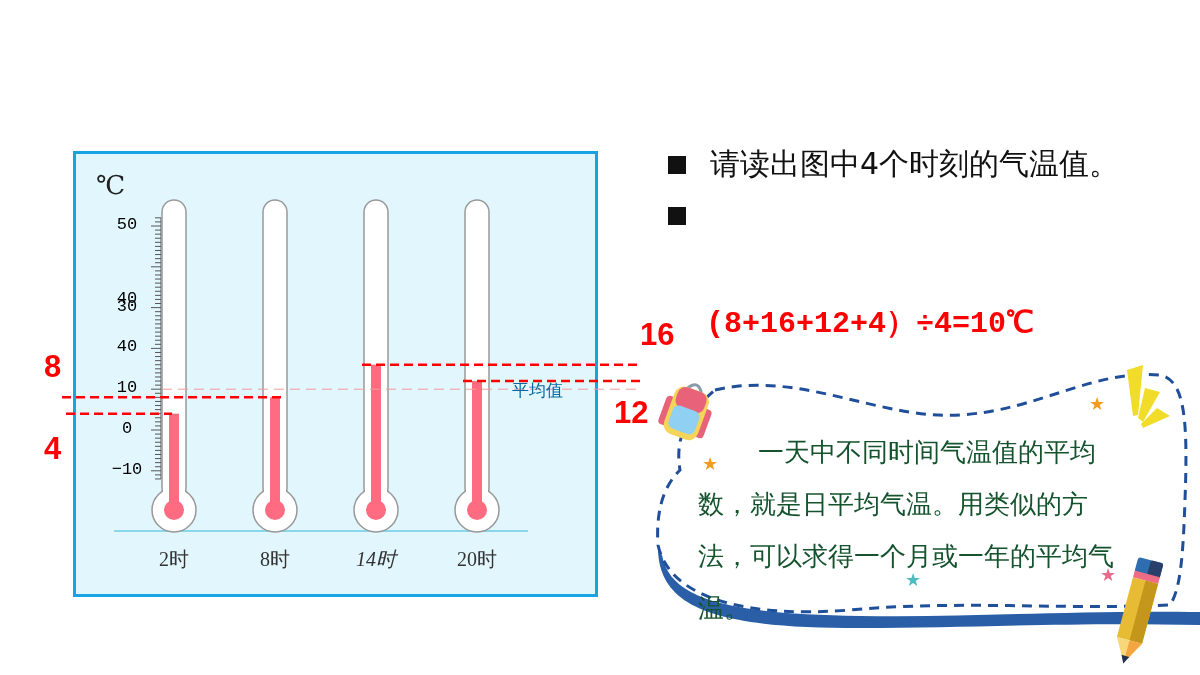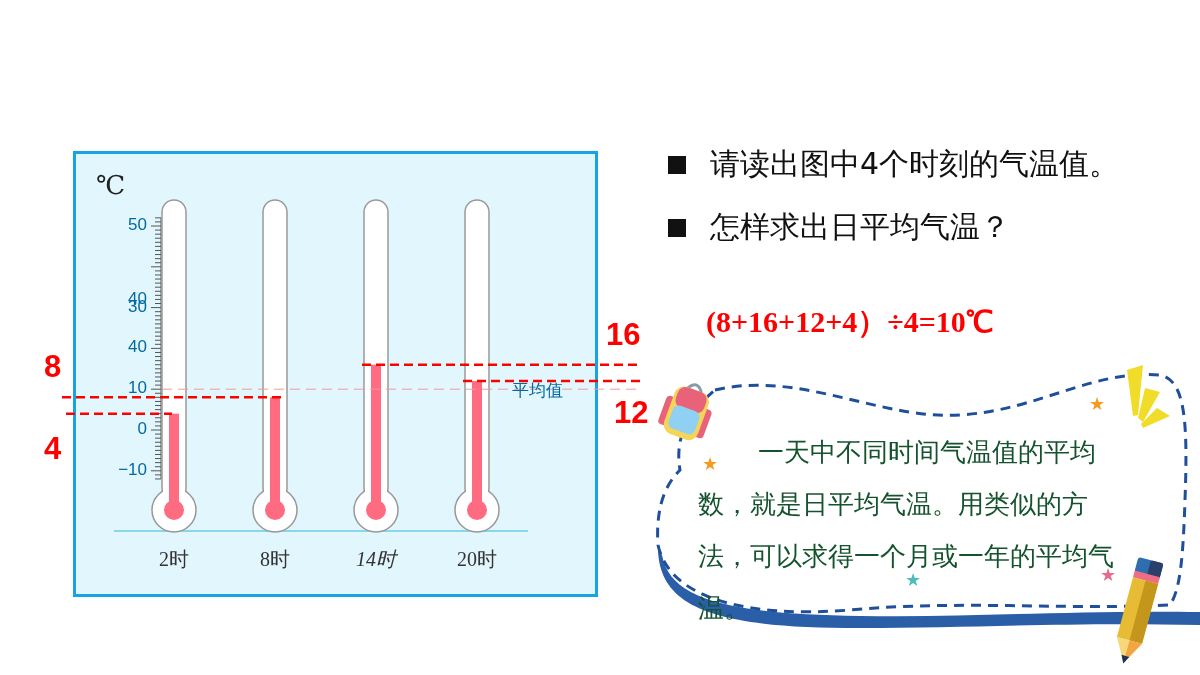"50" .tick-label { color: #0369a1 -> #000000; font-family: Liberation Sans, sans-serif -> Liberation Mono, monospace; text-align: right -> center }
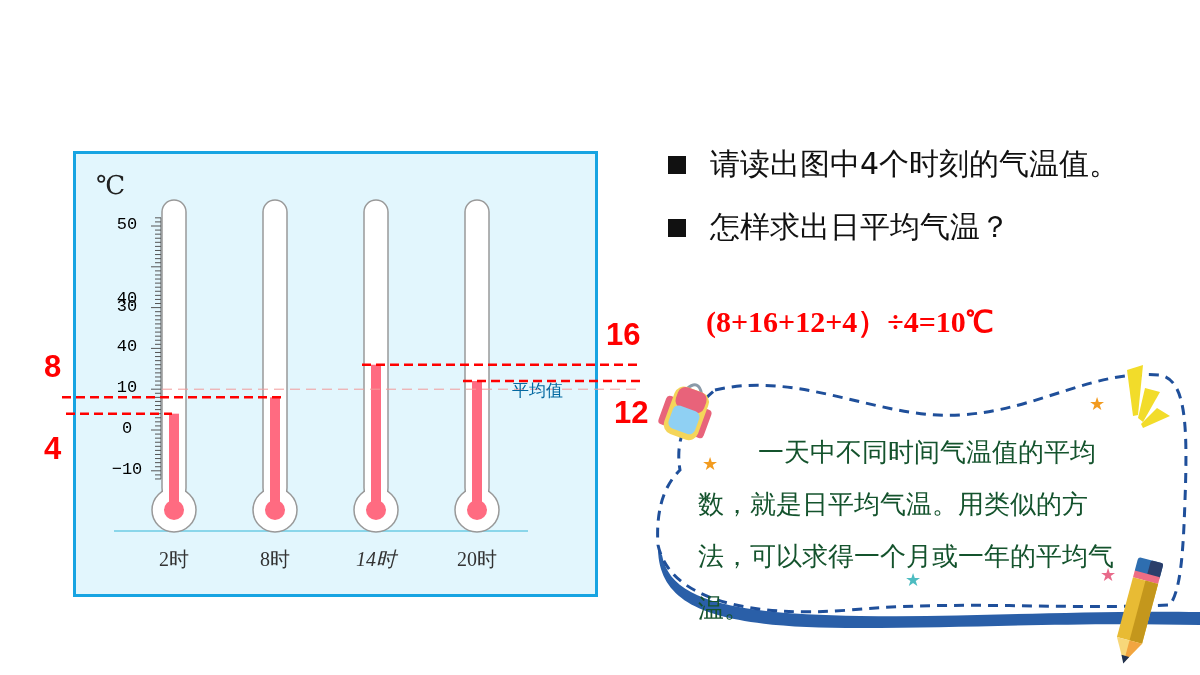"怎样求出日平均气温？" span { html: <span>怎样求出日平均气温？</span> -> none }
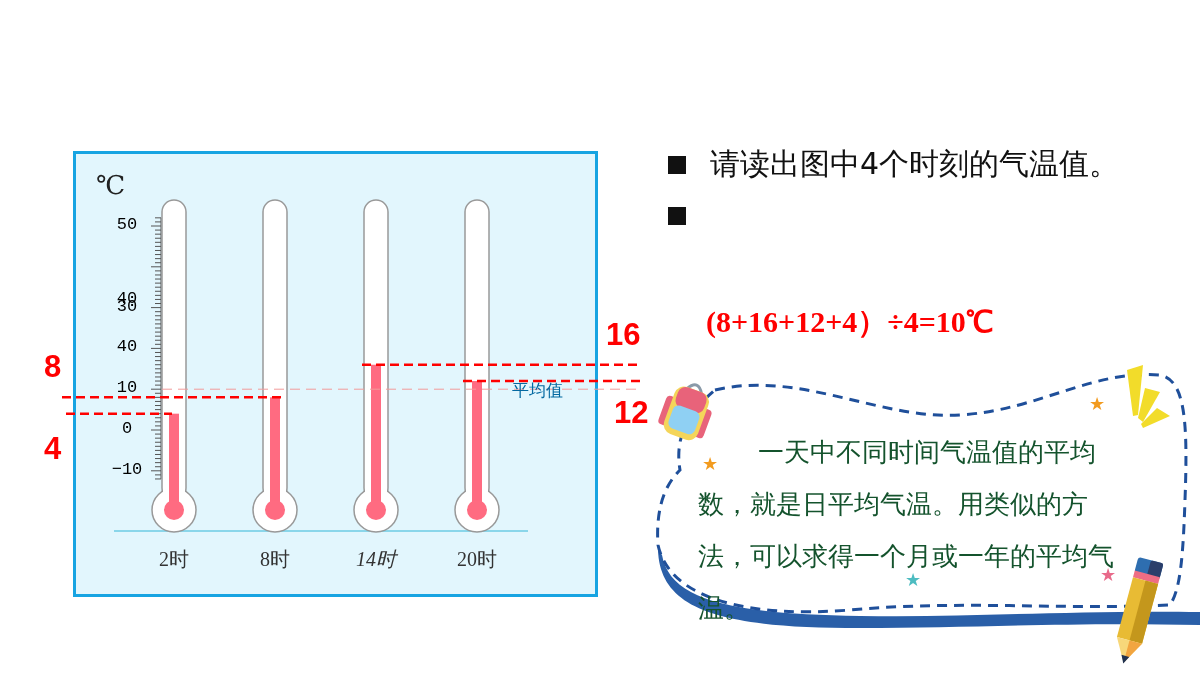"16" div.abs { left: 606px -> 640px }
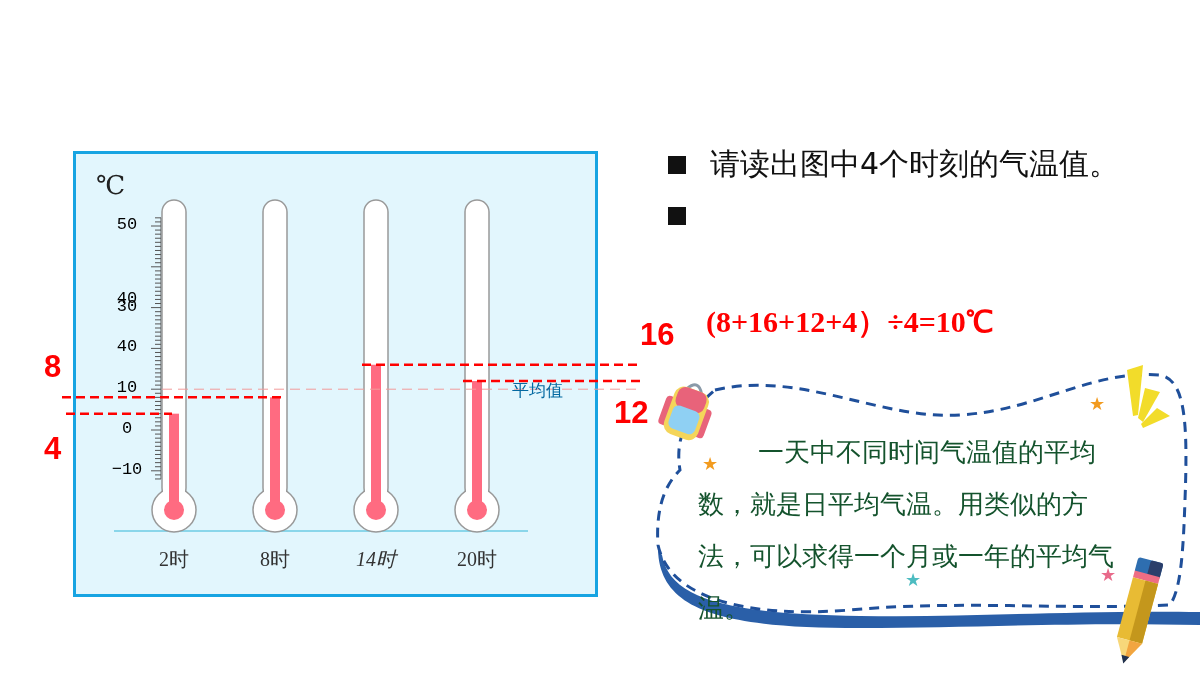"(8+16+12+4）÷4=10℃" .formula { font-family: Liberation Serif, serif -> Liberation Mono, monospace }
